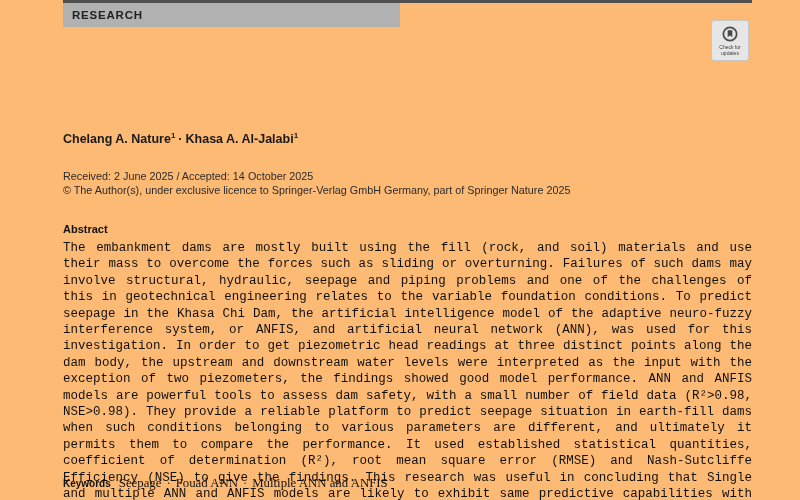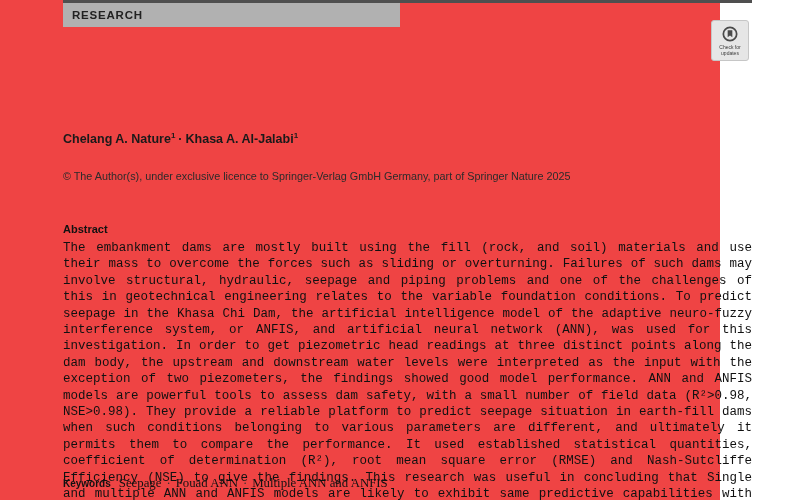"RESEARCH" .page { background: #ef4444 -> #fdba74; width: 720px -> 800px }
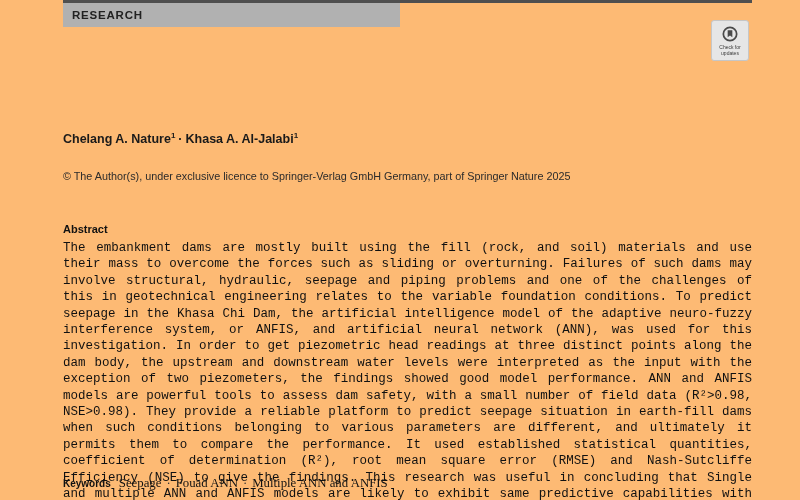"Received: 2 June 2025 /" div { html: none -> <div>Received: 2 June 2025 / Accepted: 14 October 2025</div> }
